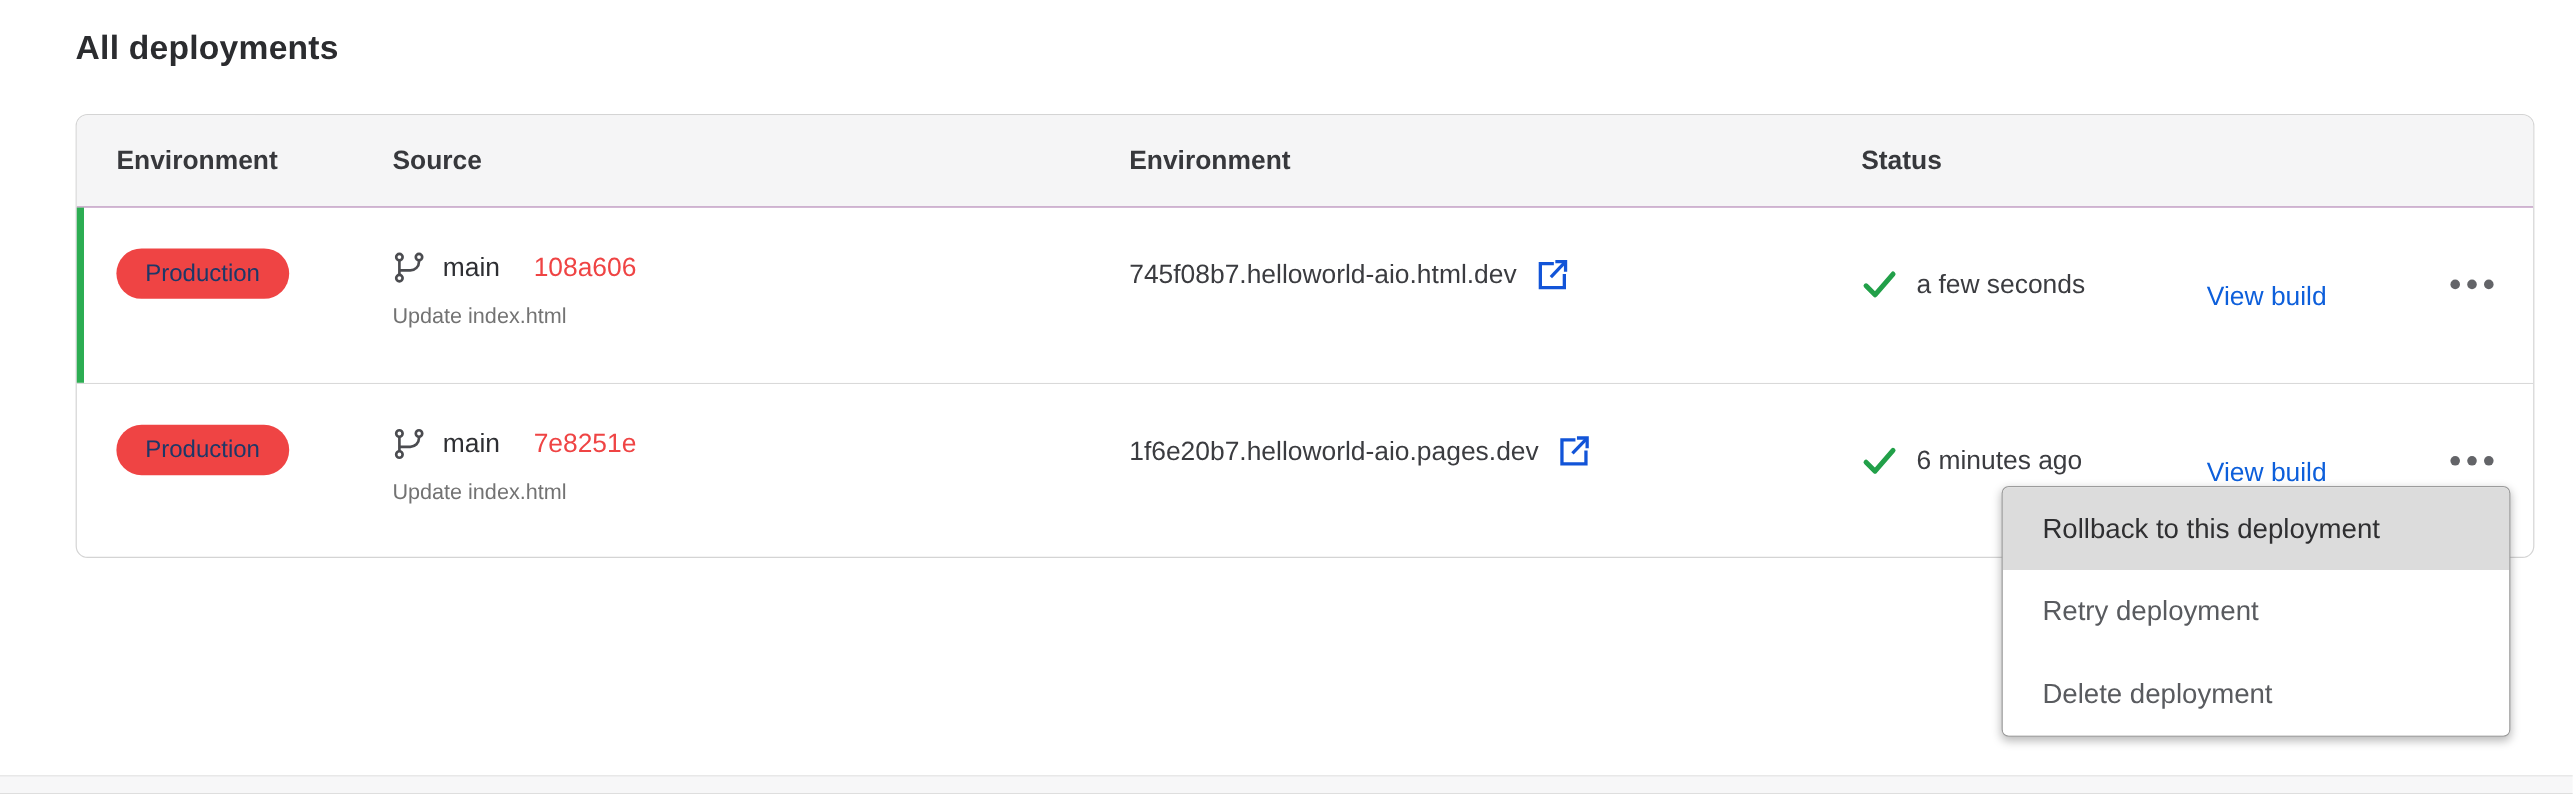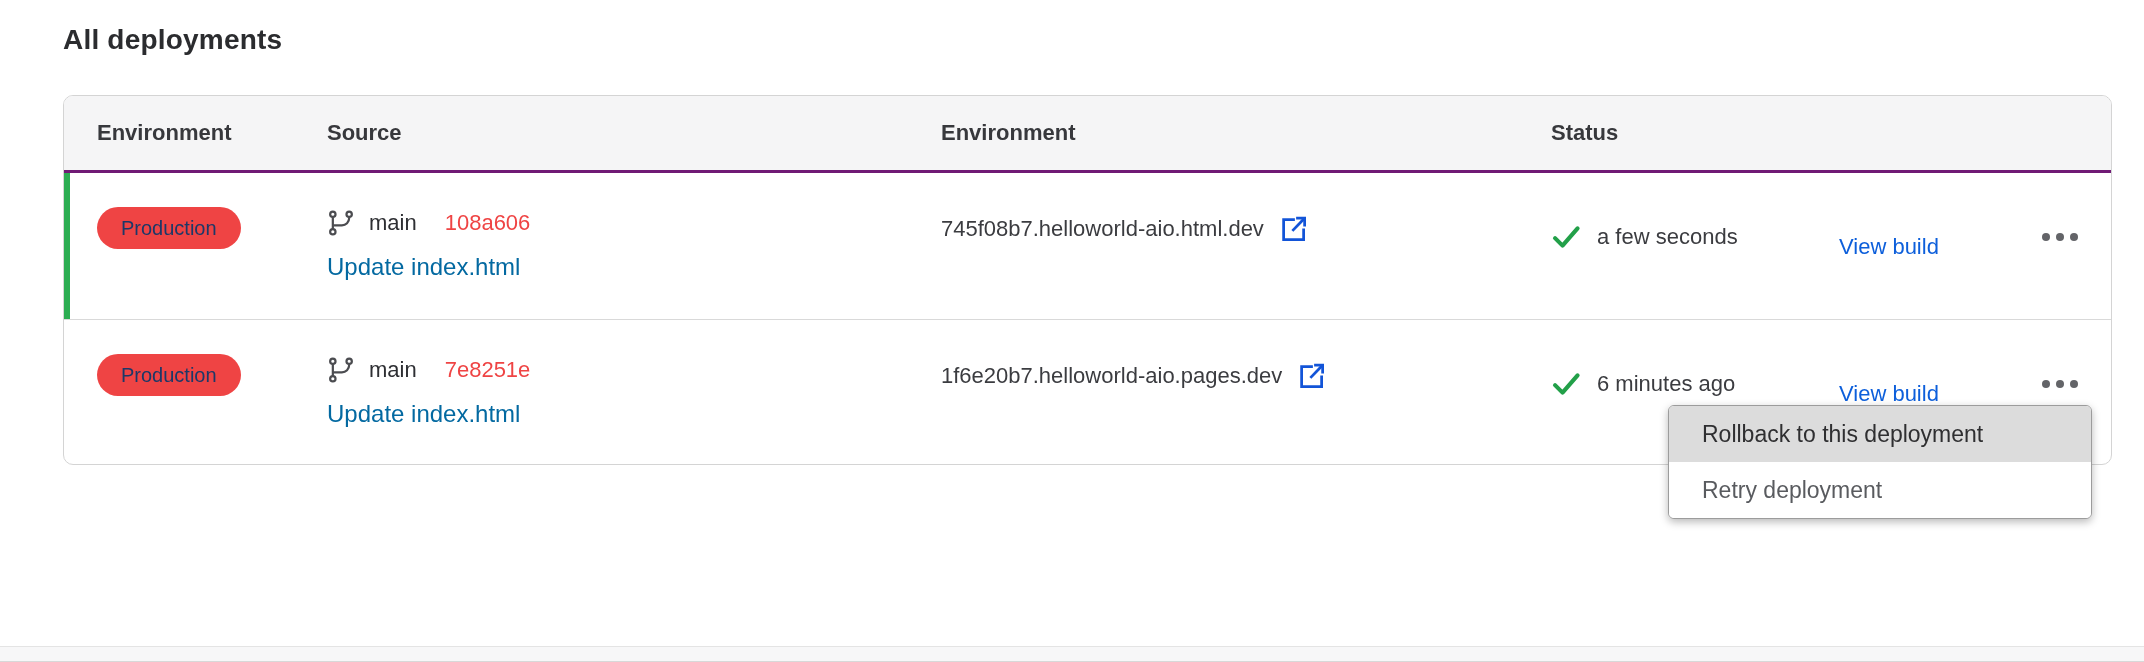"Environment" .thead { border-bottom: 3px solid #701a75 -> 1px solid #701a75 }
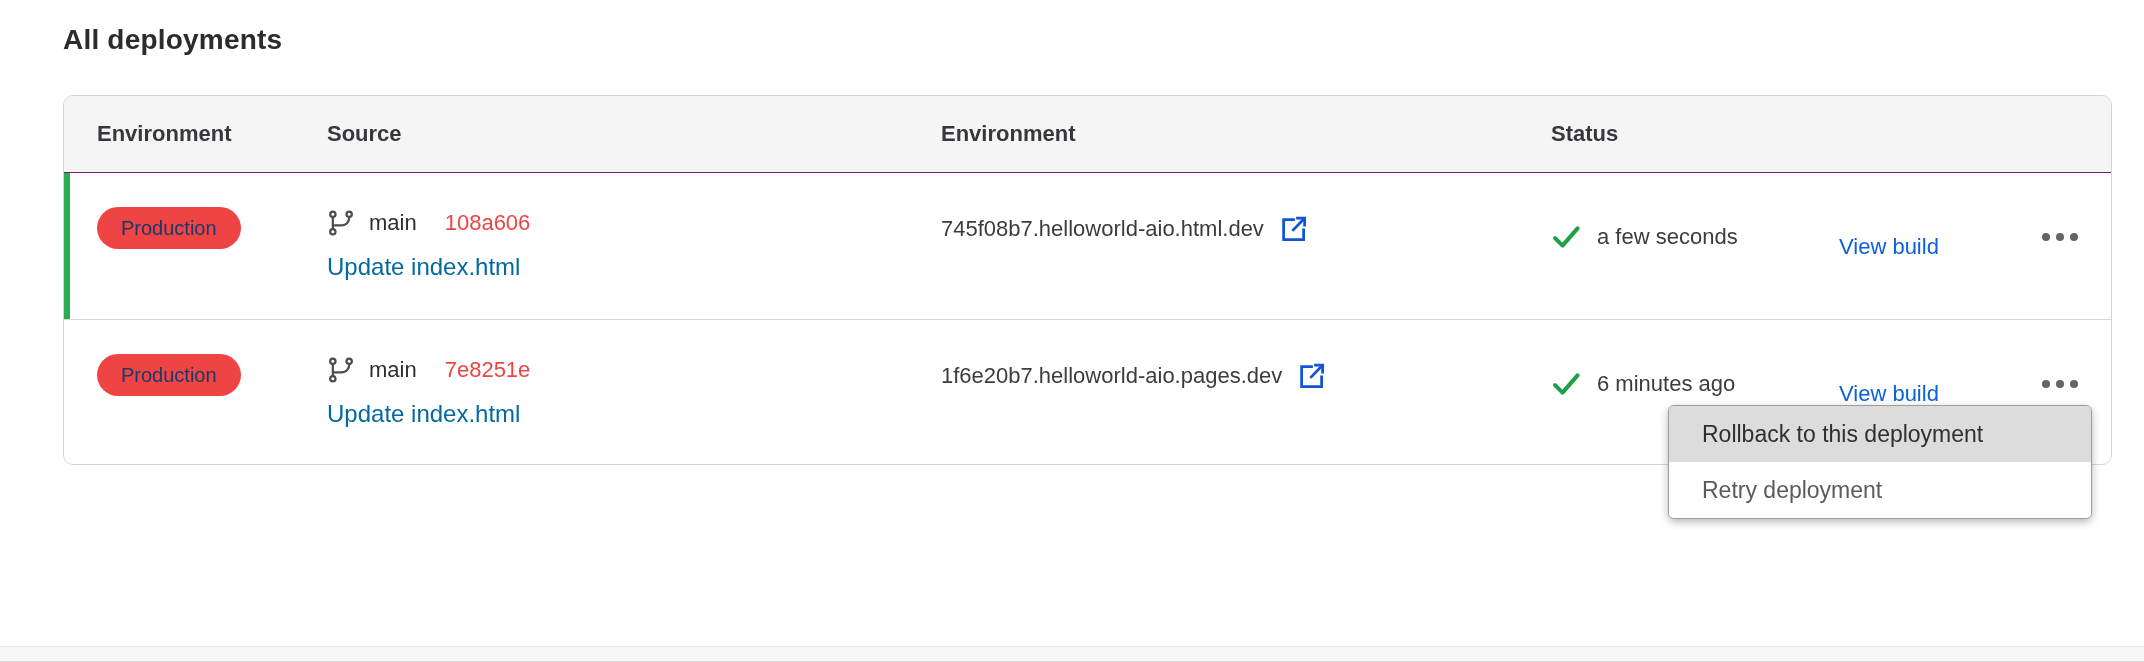"Update index.html" .src-line2 { color: #0369a1 -> #737373; font-size: 24px -> 18px }
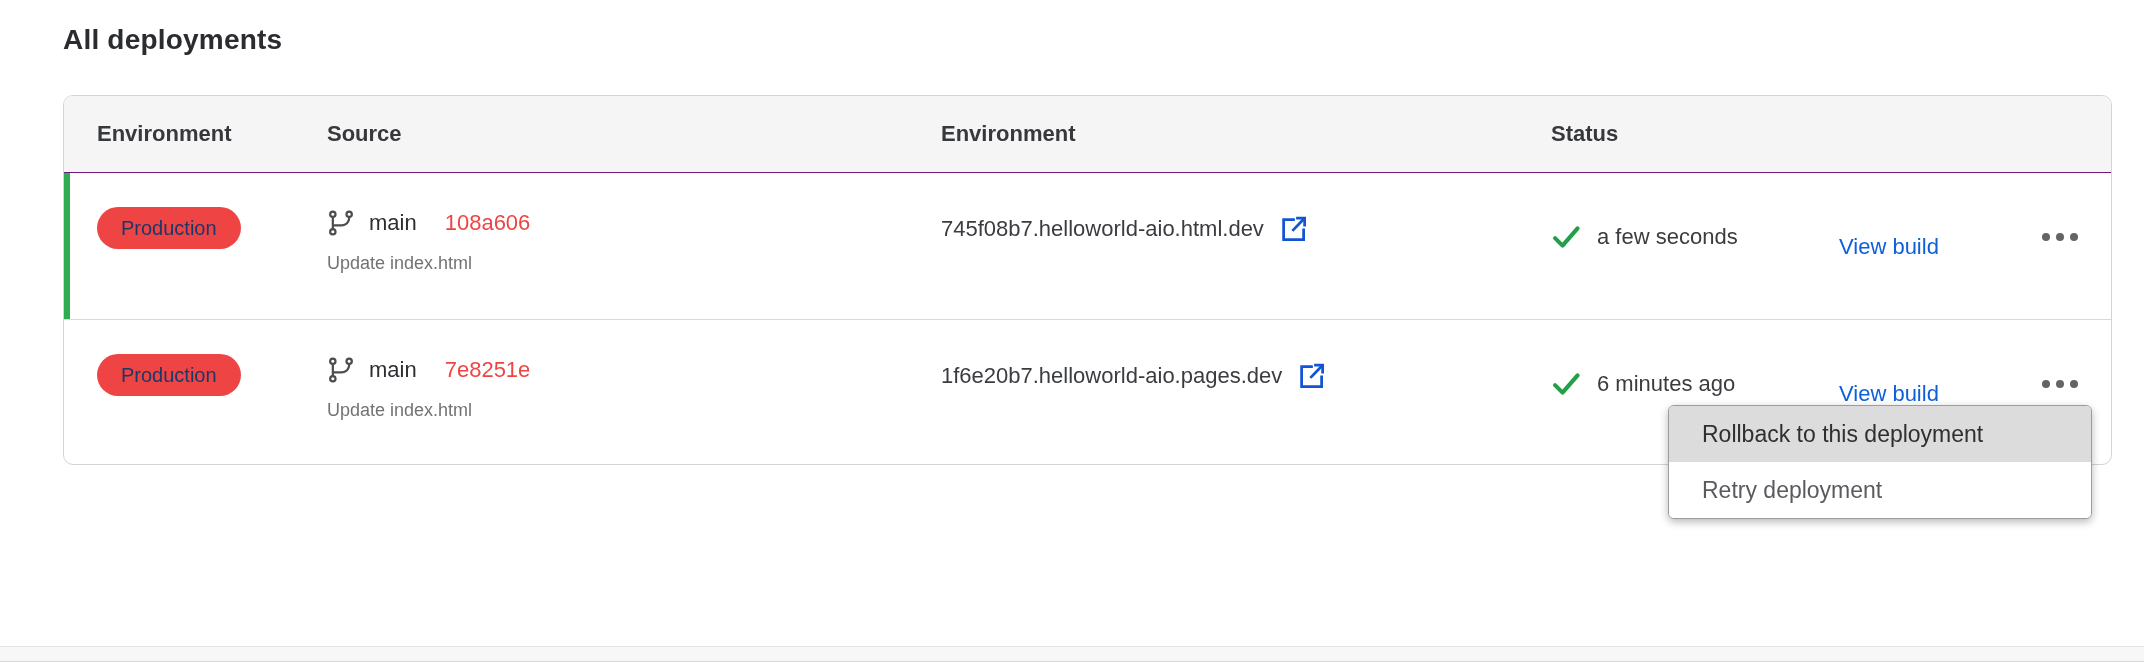"Rollback to this deployment" .ctx-item { height: 56px -> 69px }
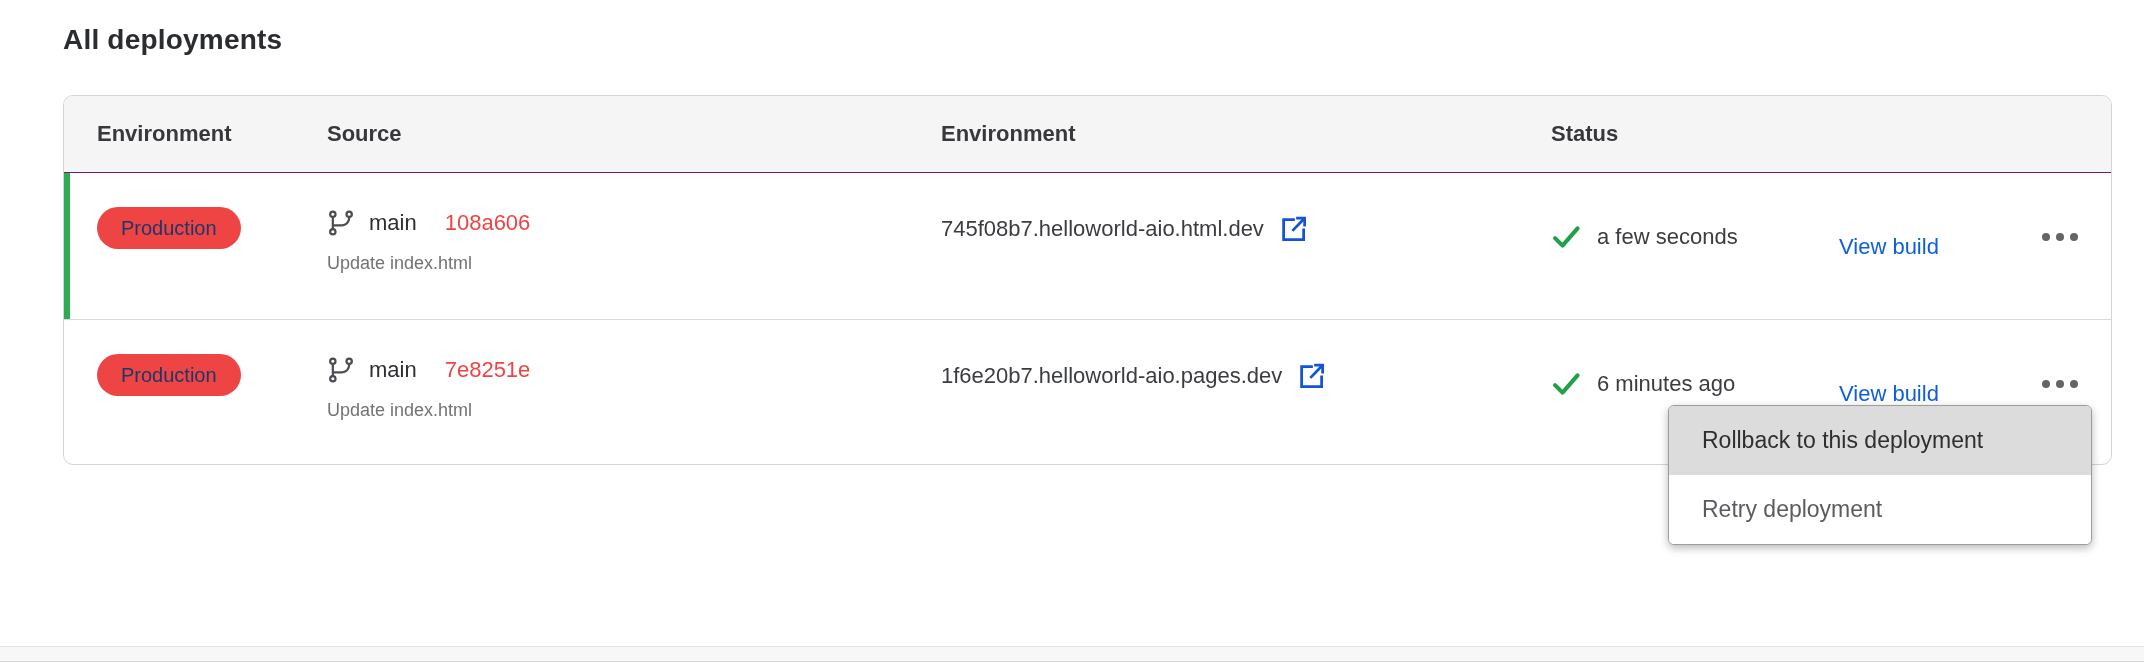"Delete deployment" div.ctx-item { html: none -> <div>Delete deployment</div> }
